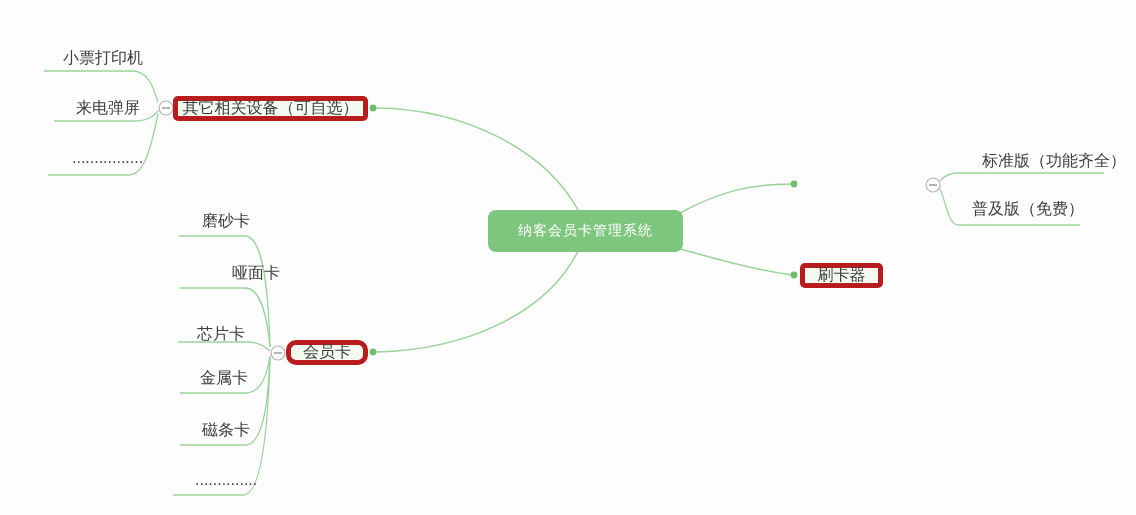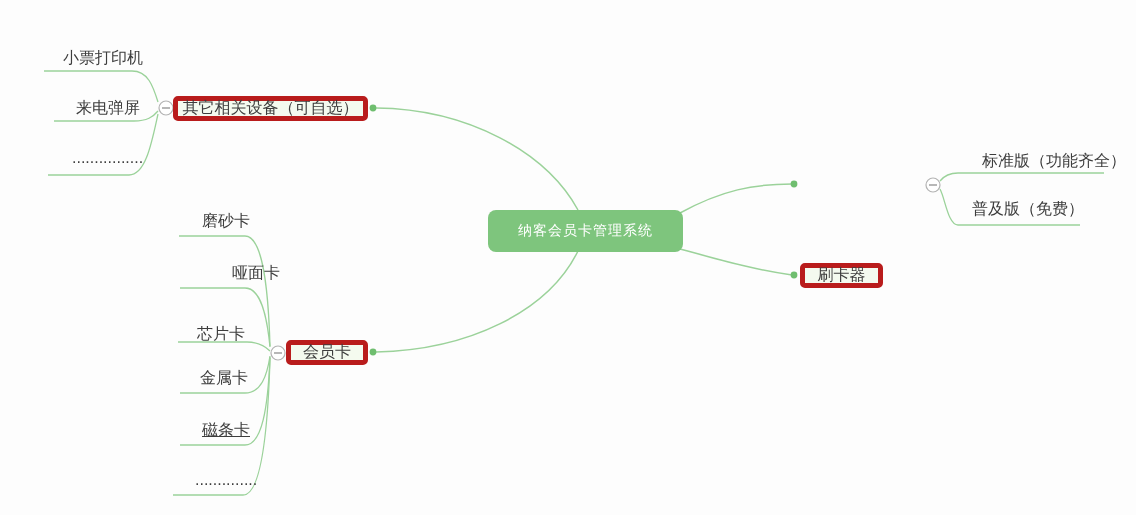"会员卡" div.node { border-radius: none -> 10px }
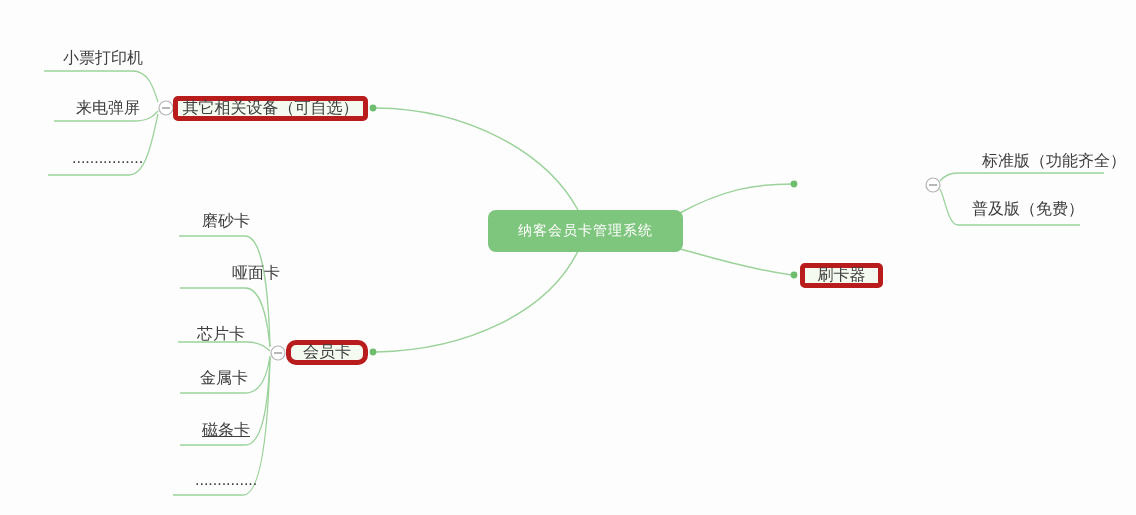"磁条卡" div.leaf { text-decoration: underline -> none }
